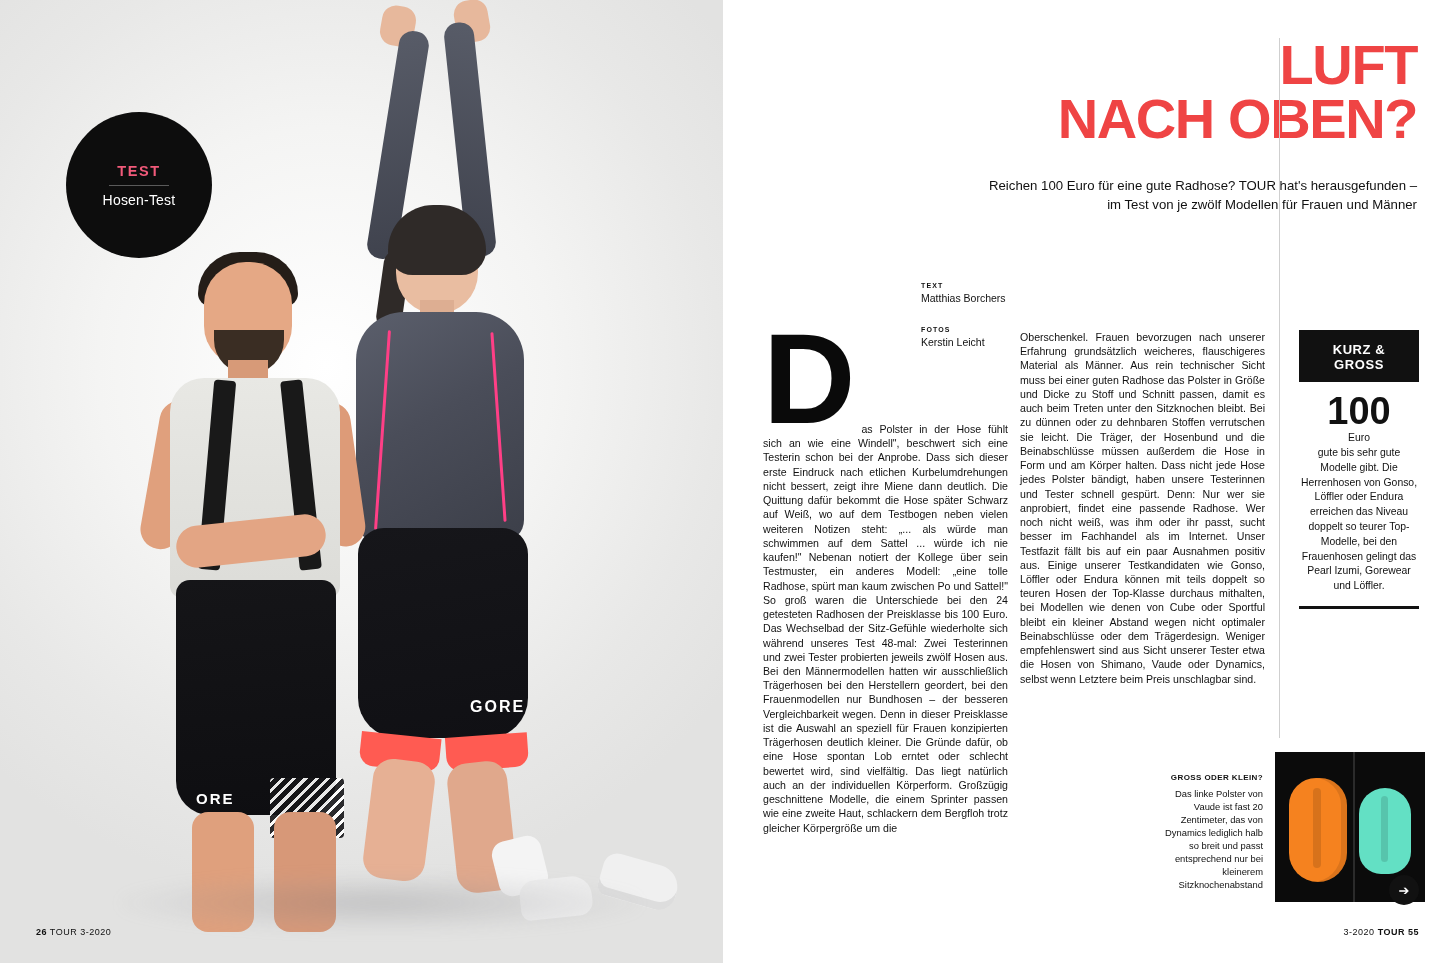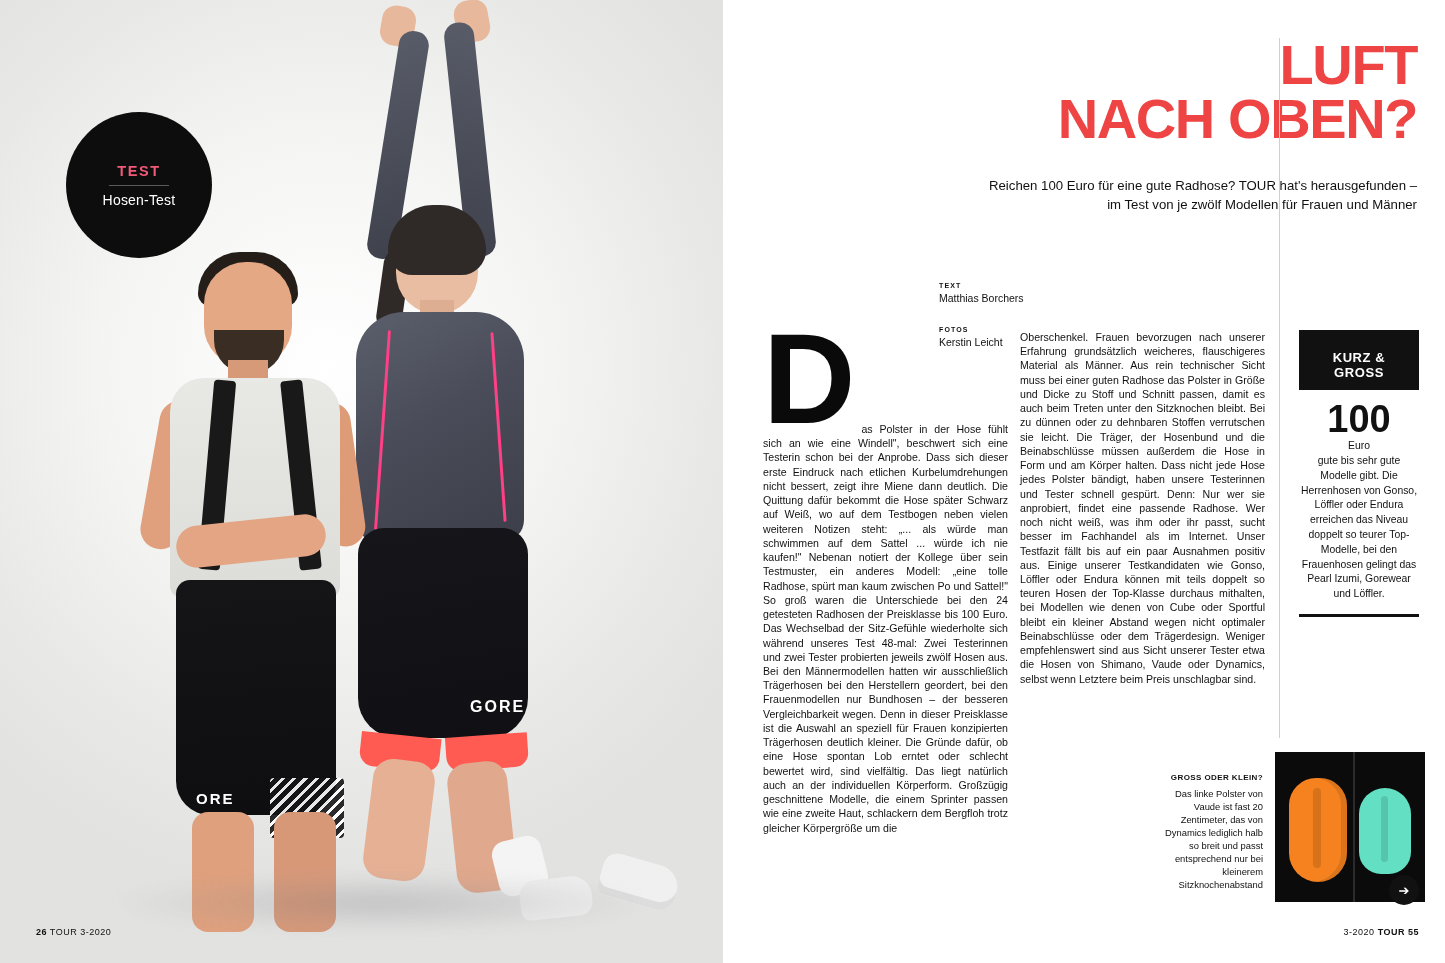"Matthias Borchers" .credits { left: 216px -> 198px }
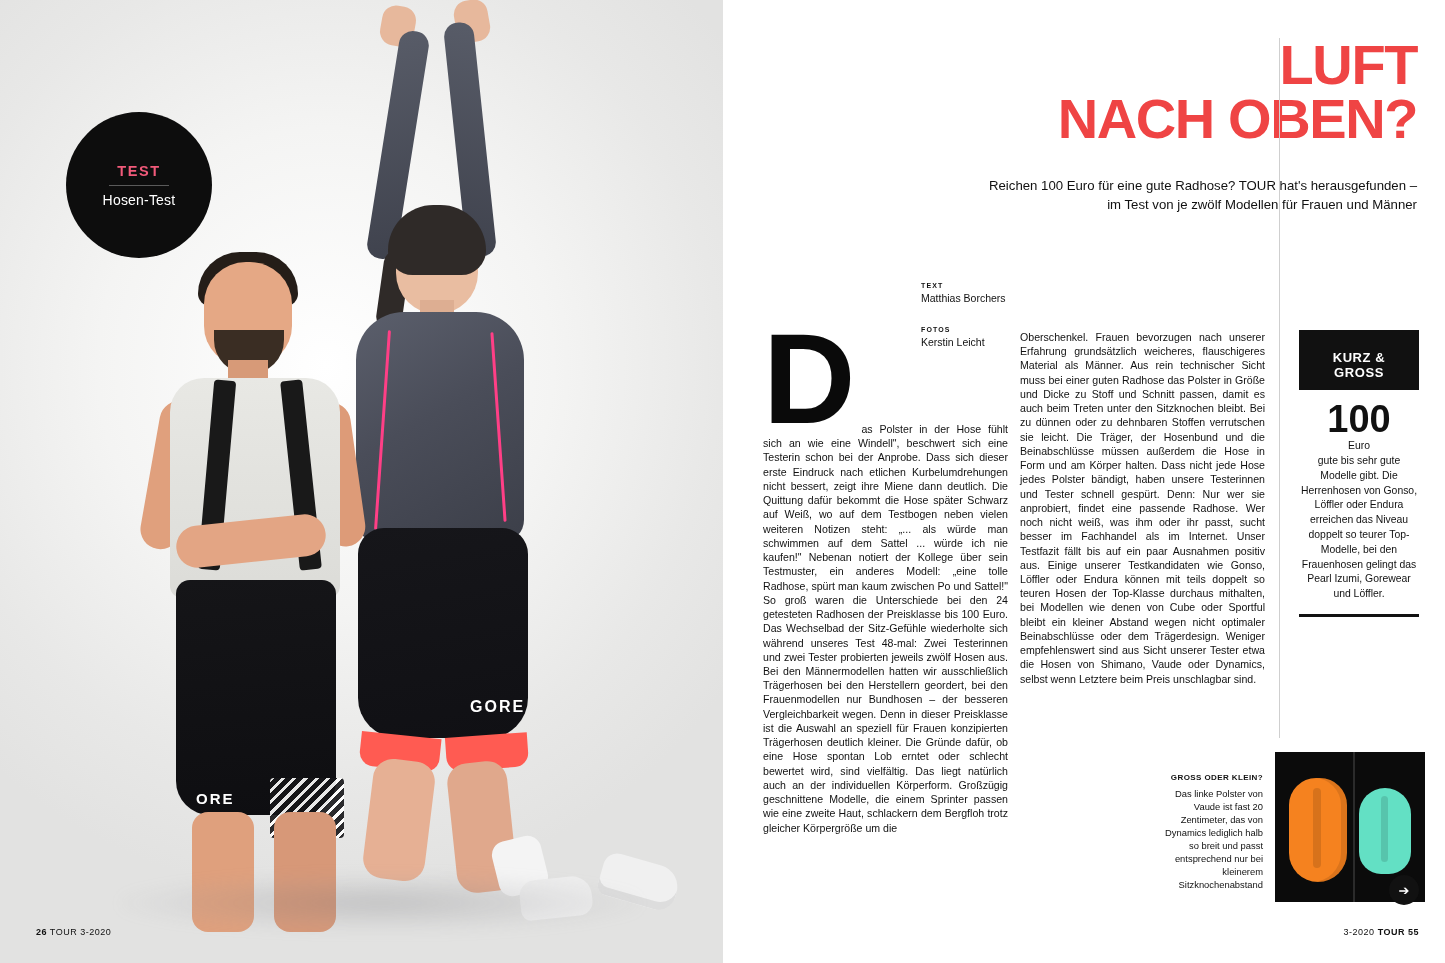"KURZ &" .kk-head { padding: 20px 6px 9px -> 12px 6px 9px }
